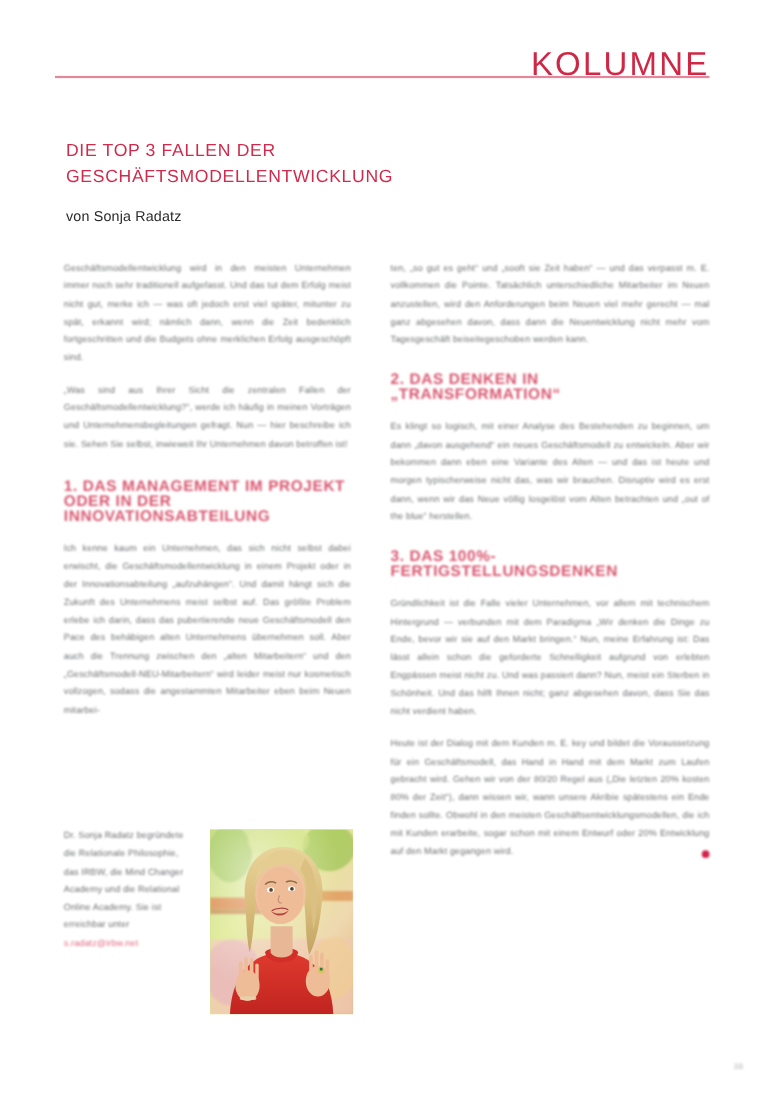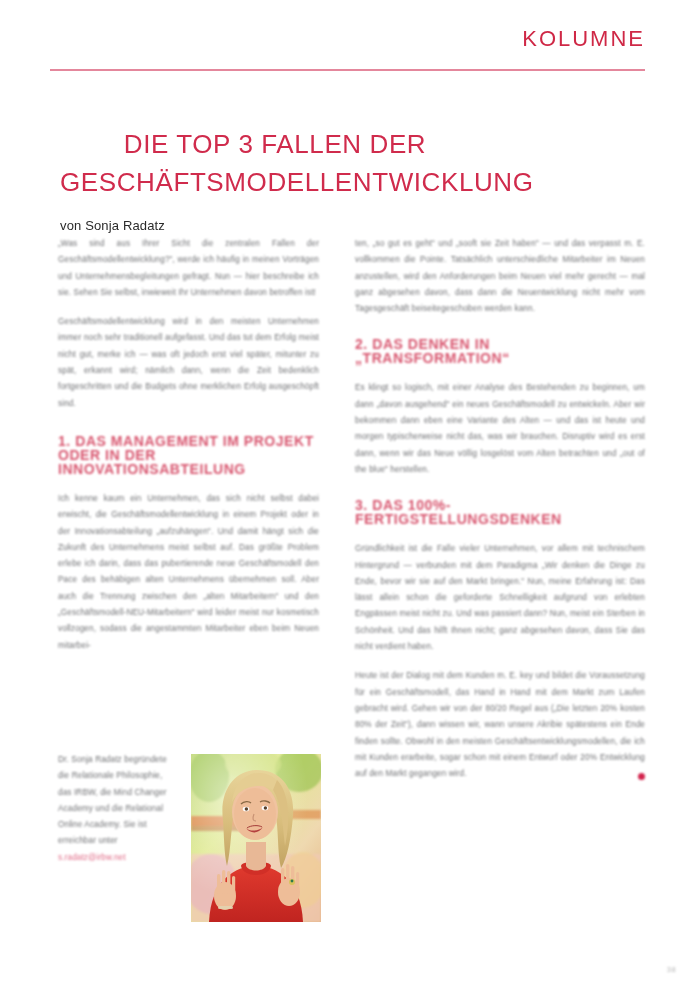"KOLUMNE" .masthead-title { font-size: 22px -> 30px; top: 0 -> 16px }
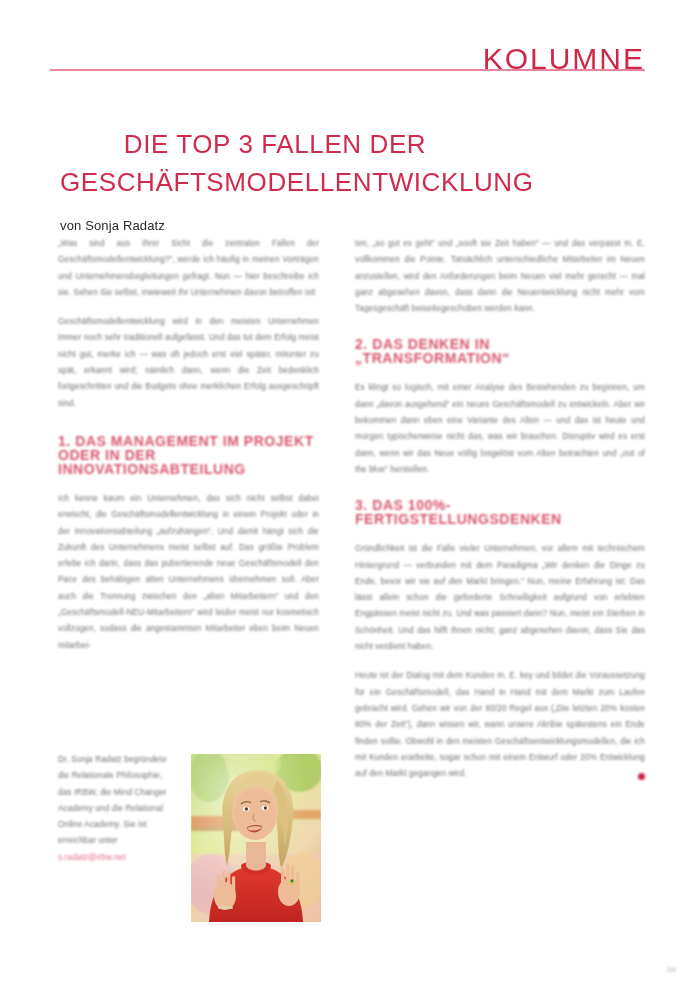"DIE TOP 3 FALLEN DER" .article-title { font-size: 26px -> 16px; text-align: center -> none }
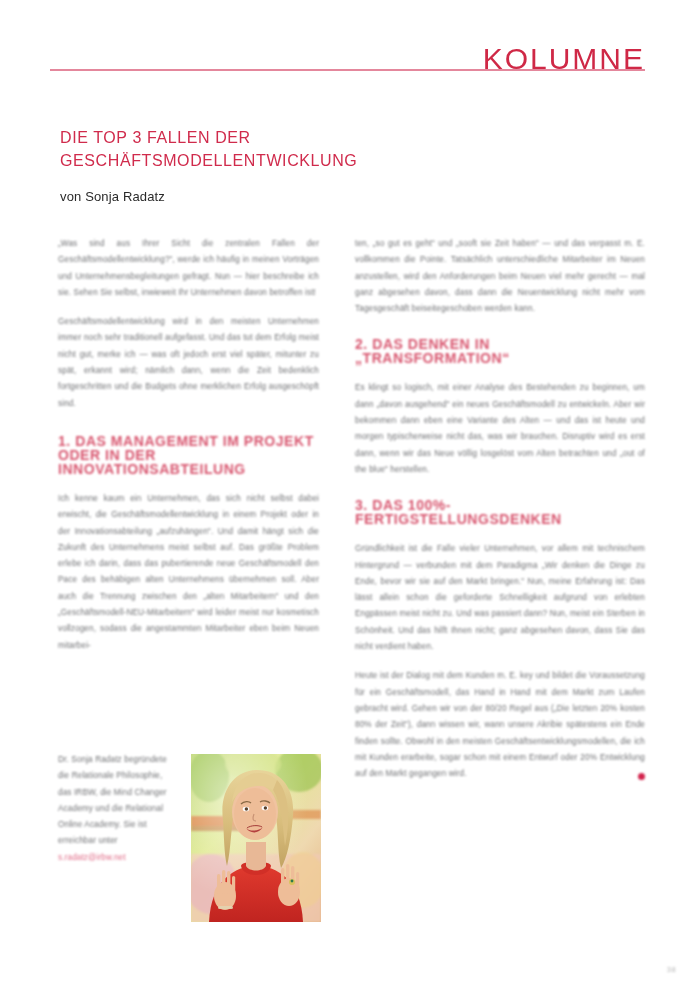"„Was sind aus Ihrer Sicht" p.body-p { order: before "Geschäftsmodellentwicklung wird in den" -> after "Geschäftsmodellentwicklung wird in den" }
